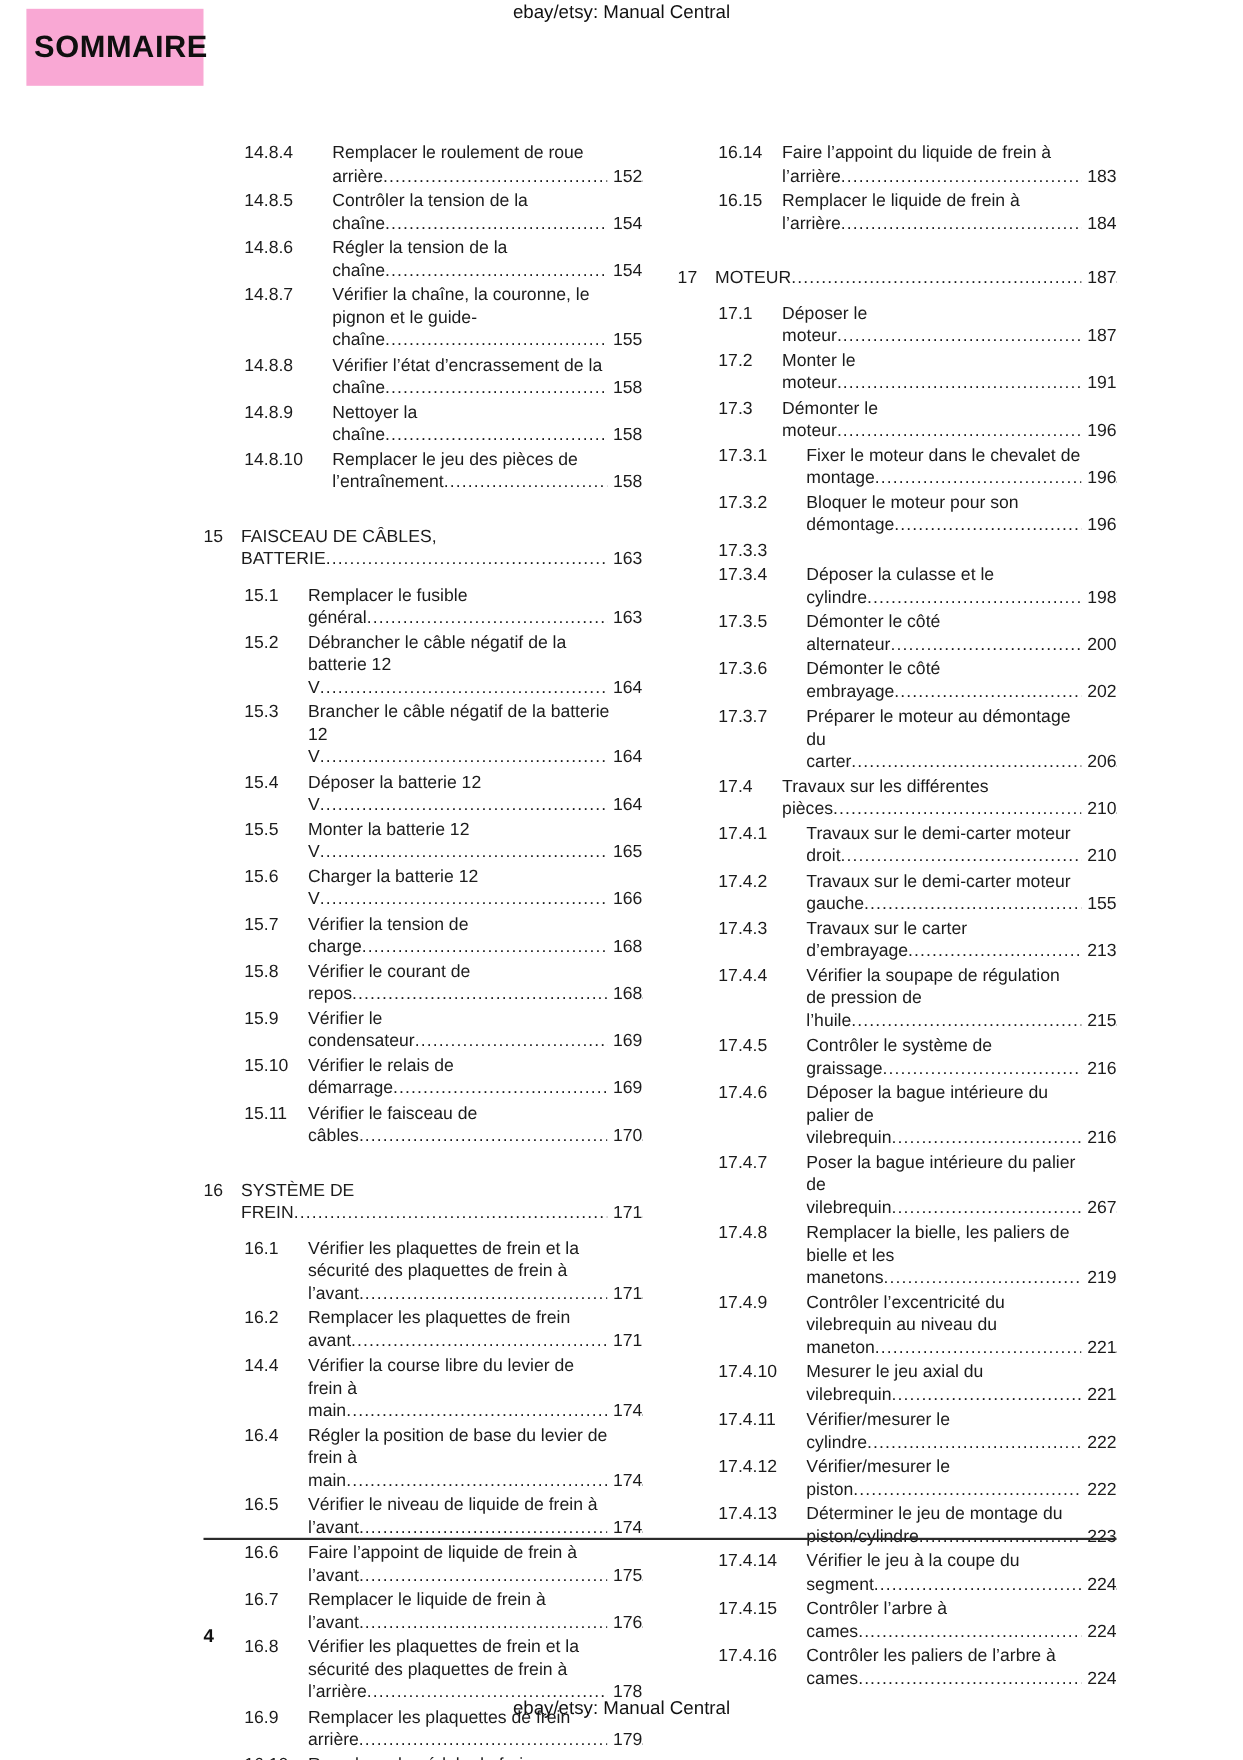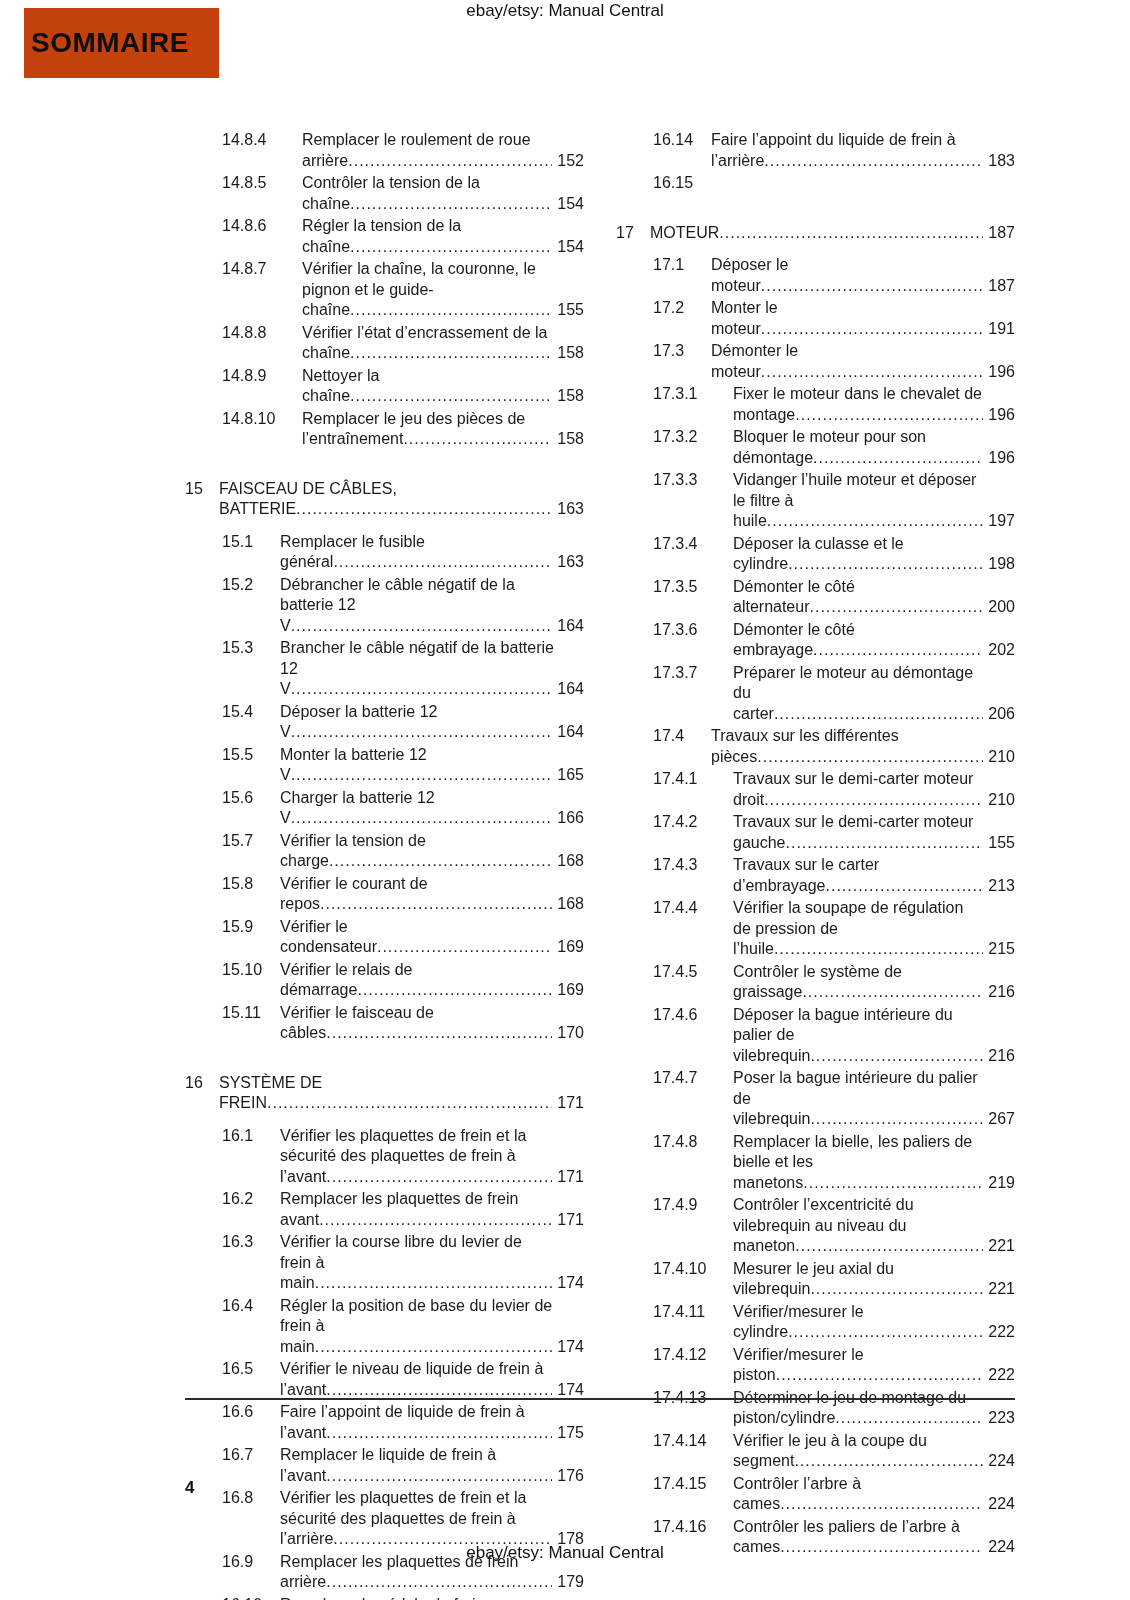"SOMMAIRE" .sommaire-box { background: #c2410c -> #f9a8d4; width: 195px -> 161px }
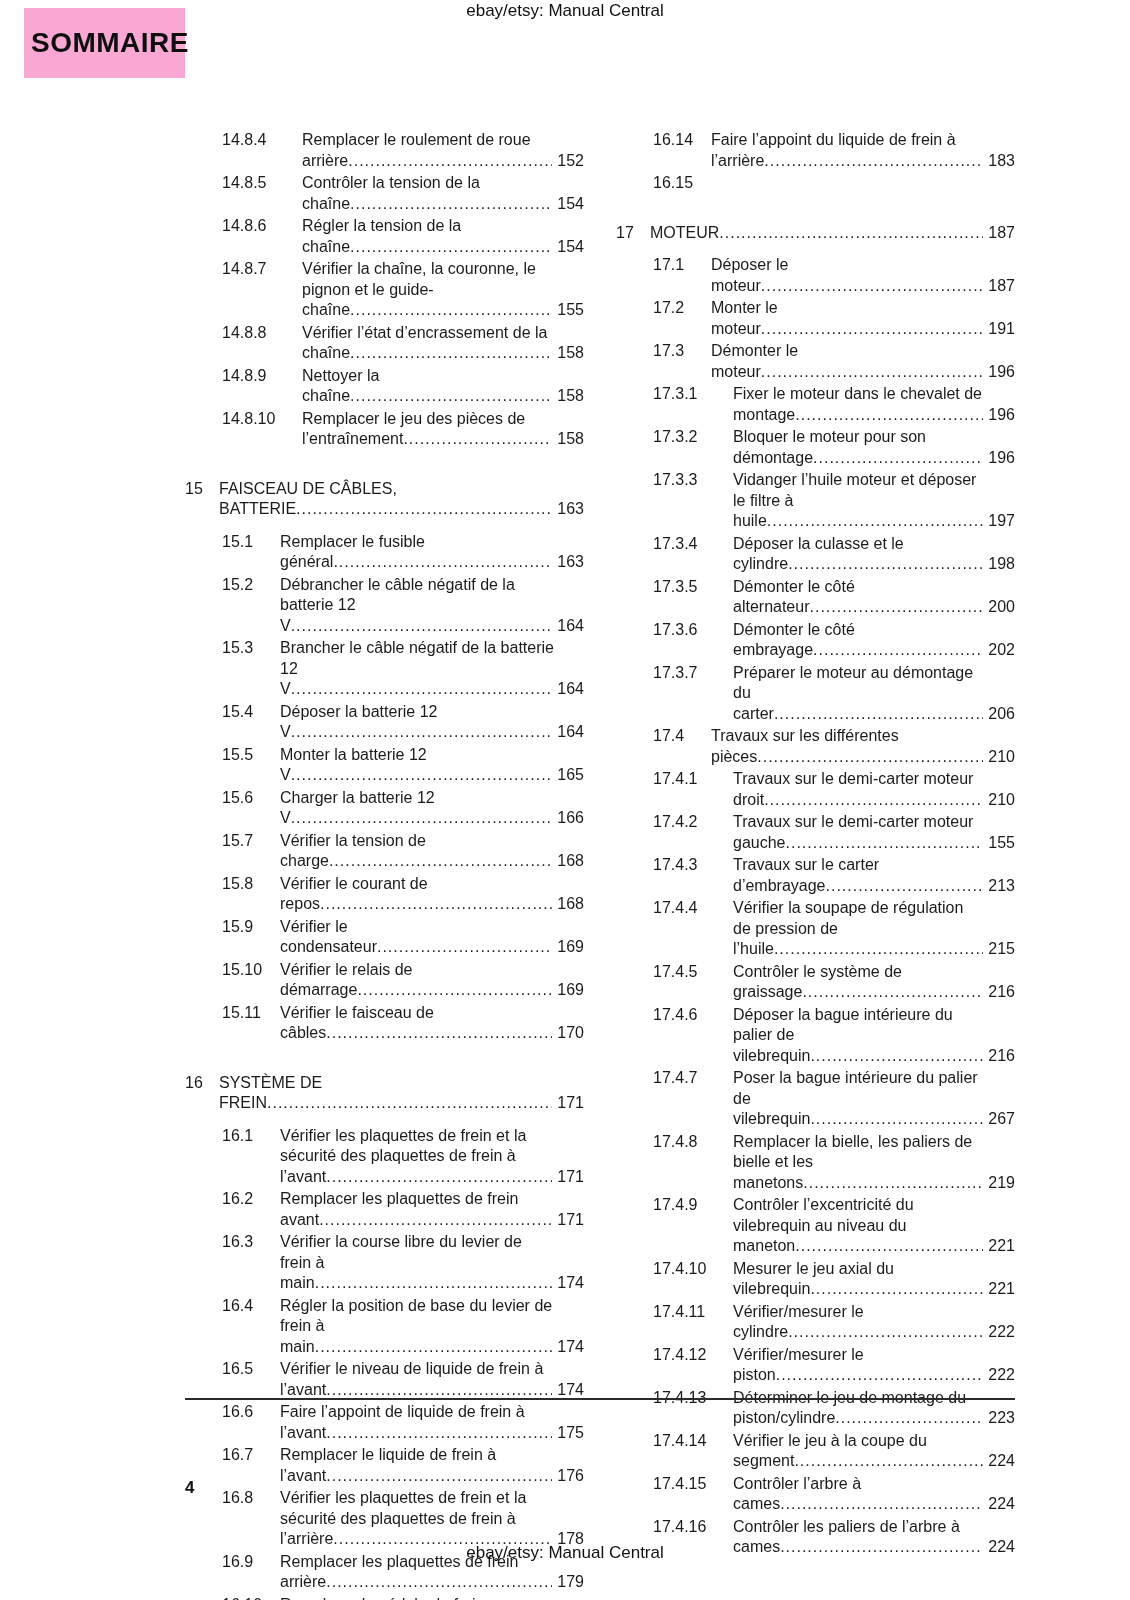"Remplacer le liquide de frein à l’arrière" span.body { html: none -> <span><span>Remplacer le liquide de frein à l’arrière</span><span></span><span>184</span></span> }
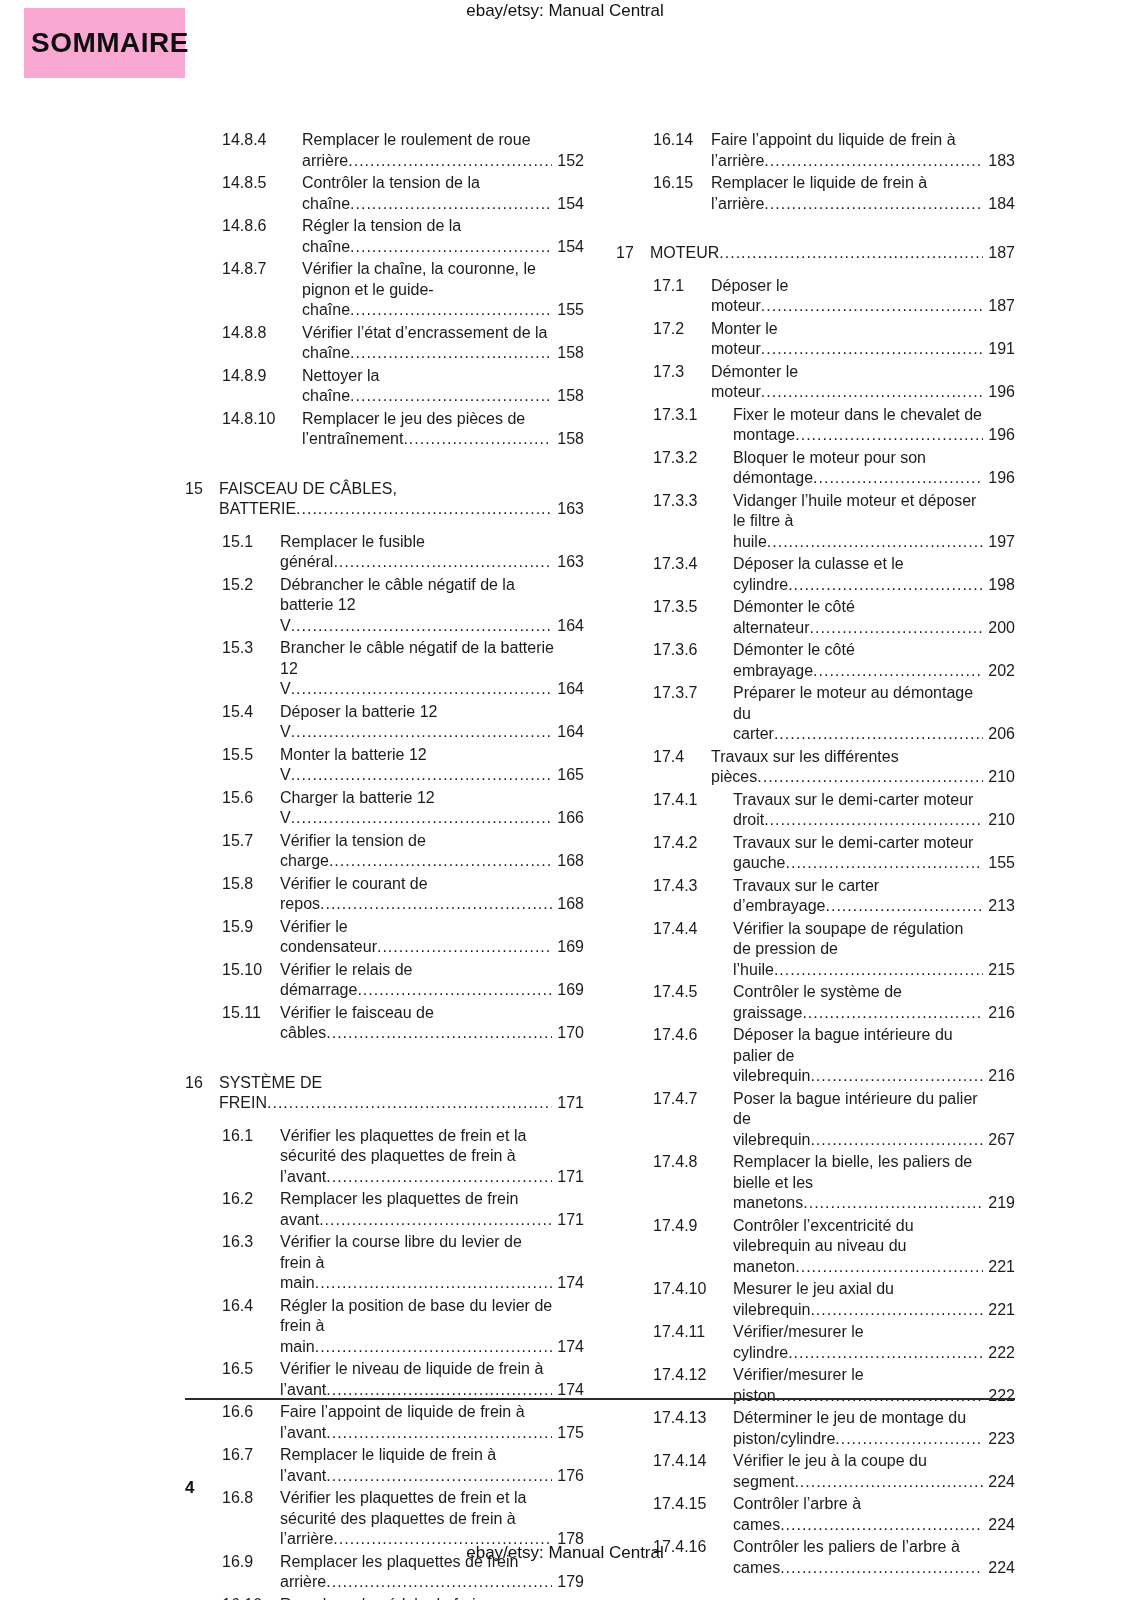"Vidanger l’huile moteur et déposer" span.body { html: <span><span>Vidanger l’huile moteur et déposer le filtre à huile</span><span></span><span>197</span></span> -> none }
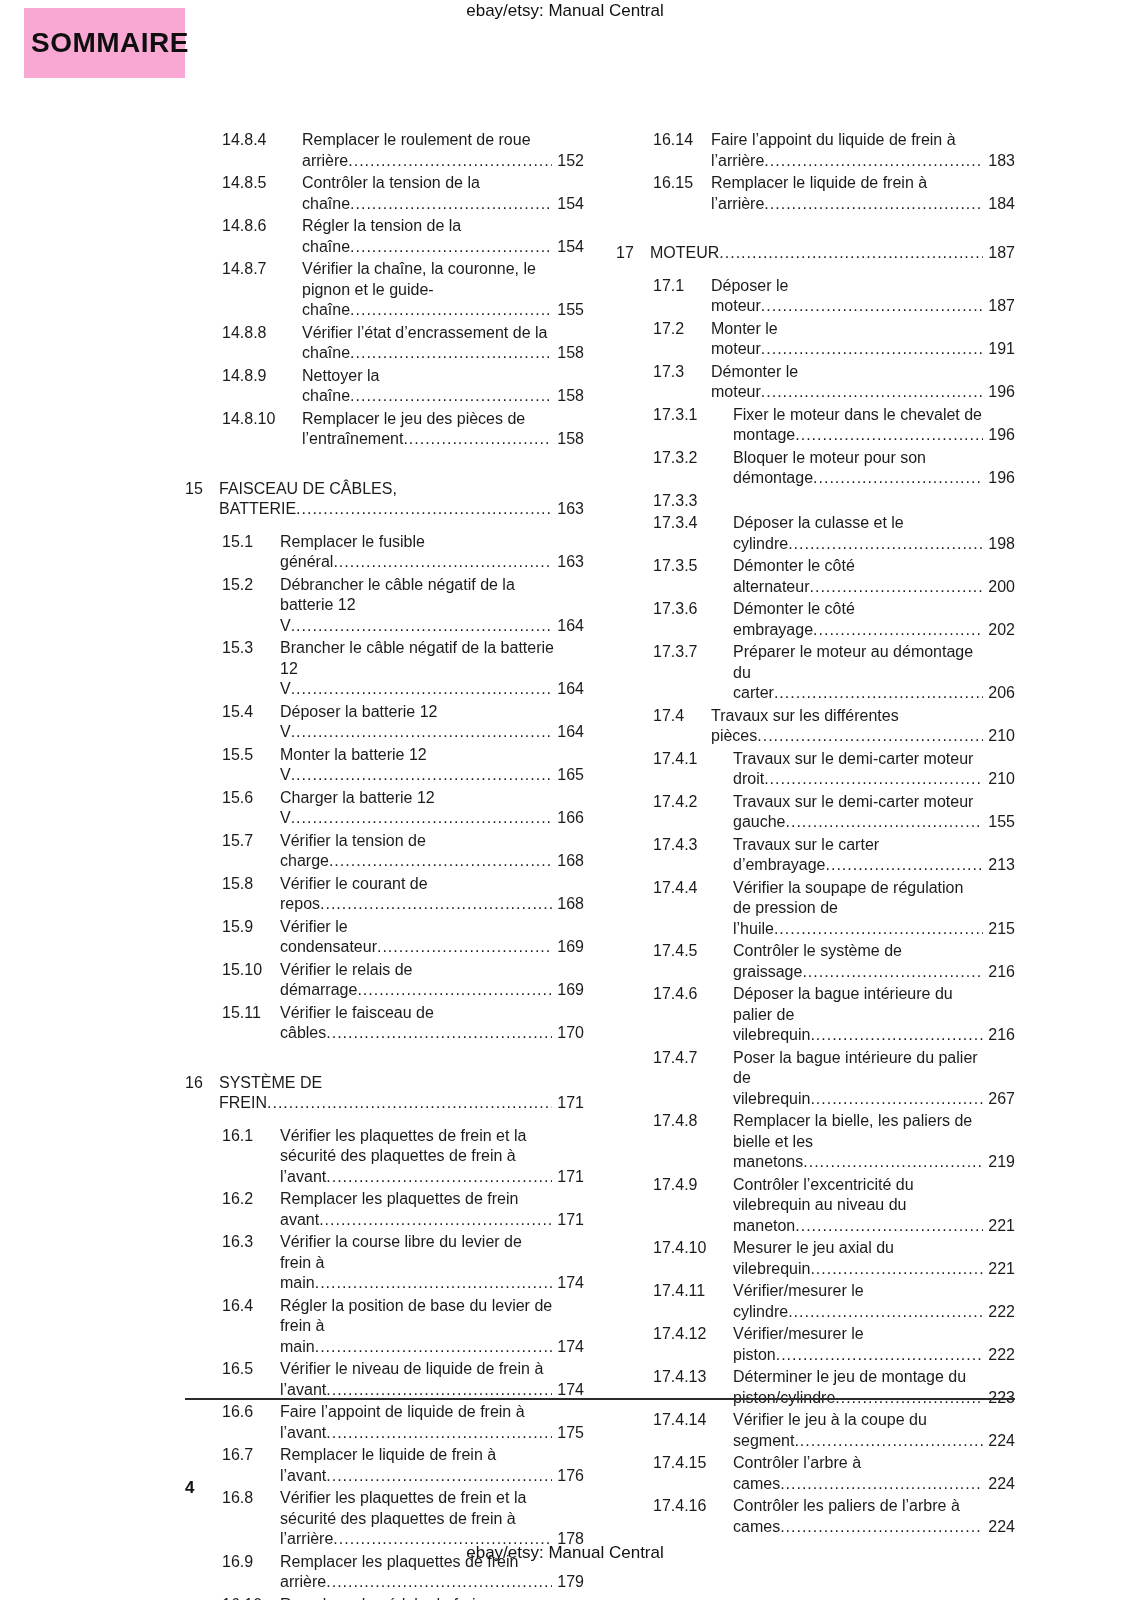"16.3" span.num { text: 16.3 -> 14.4 }
